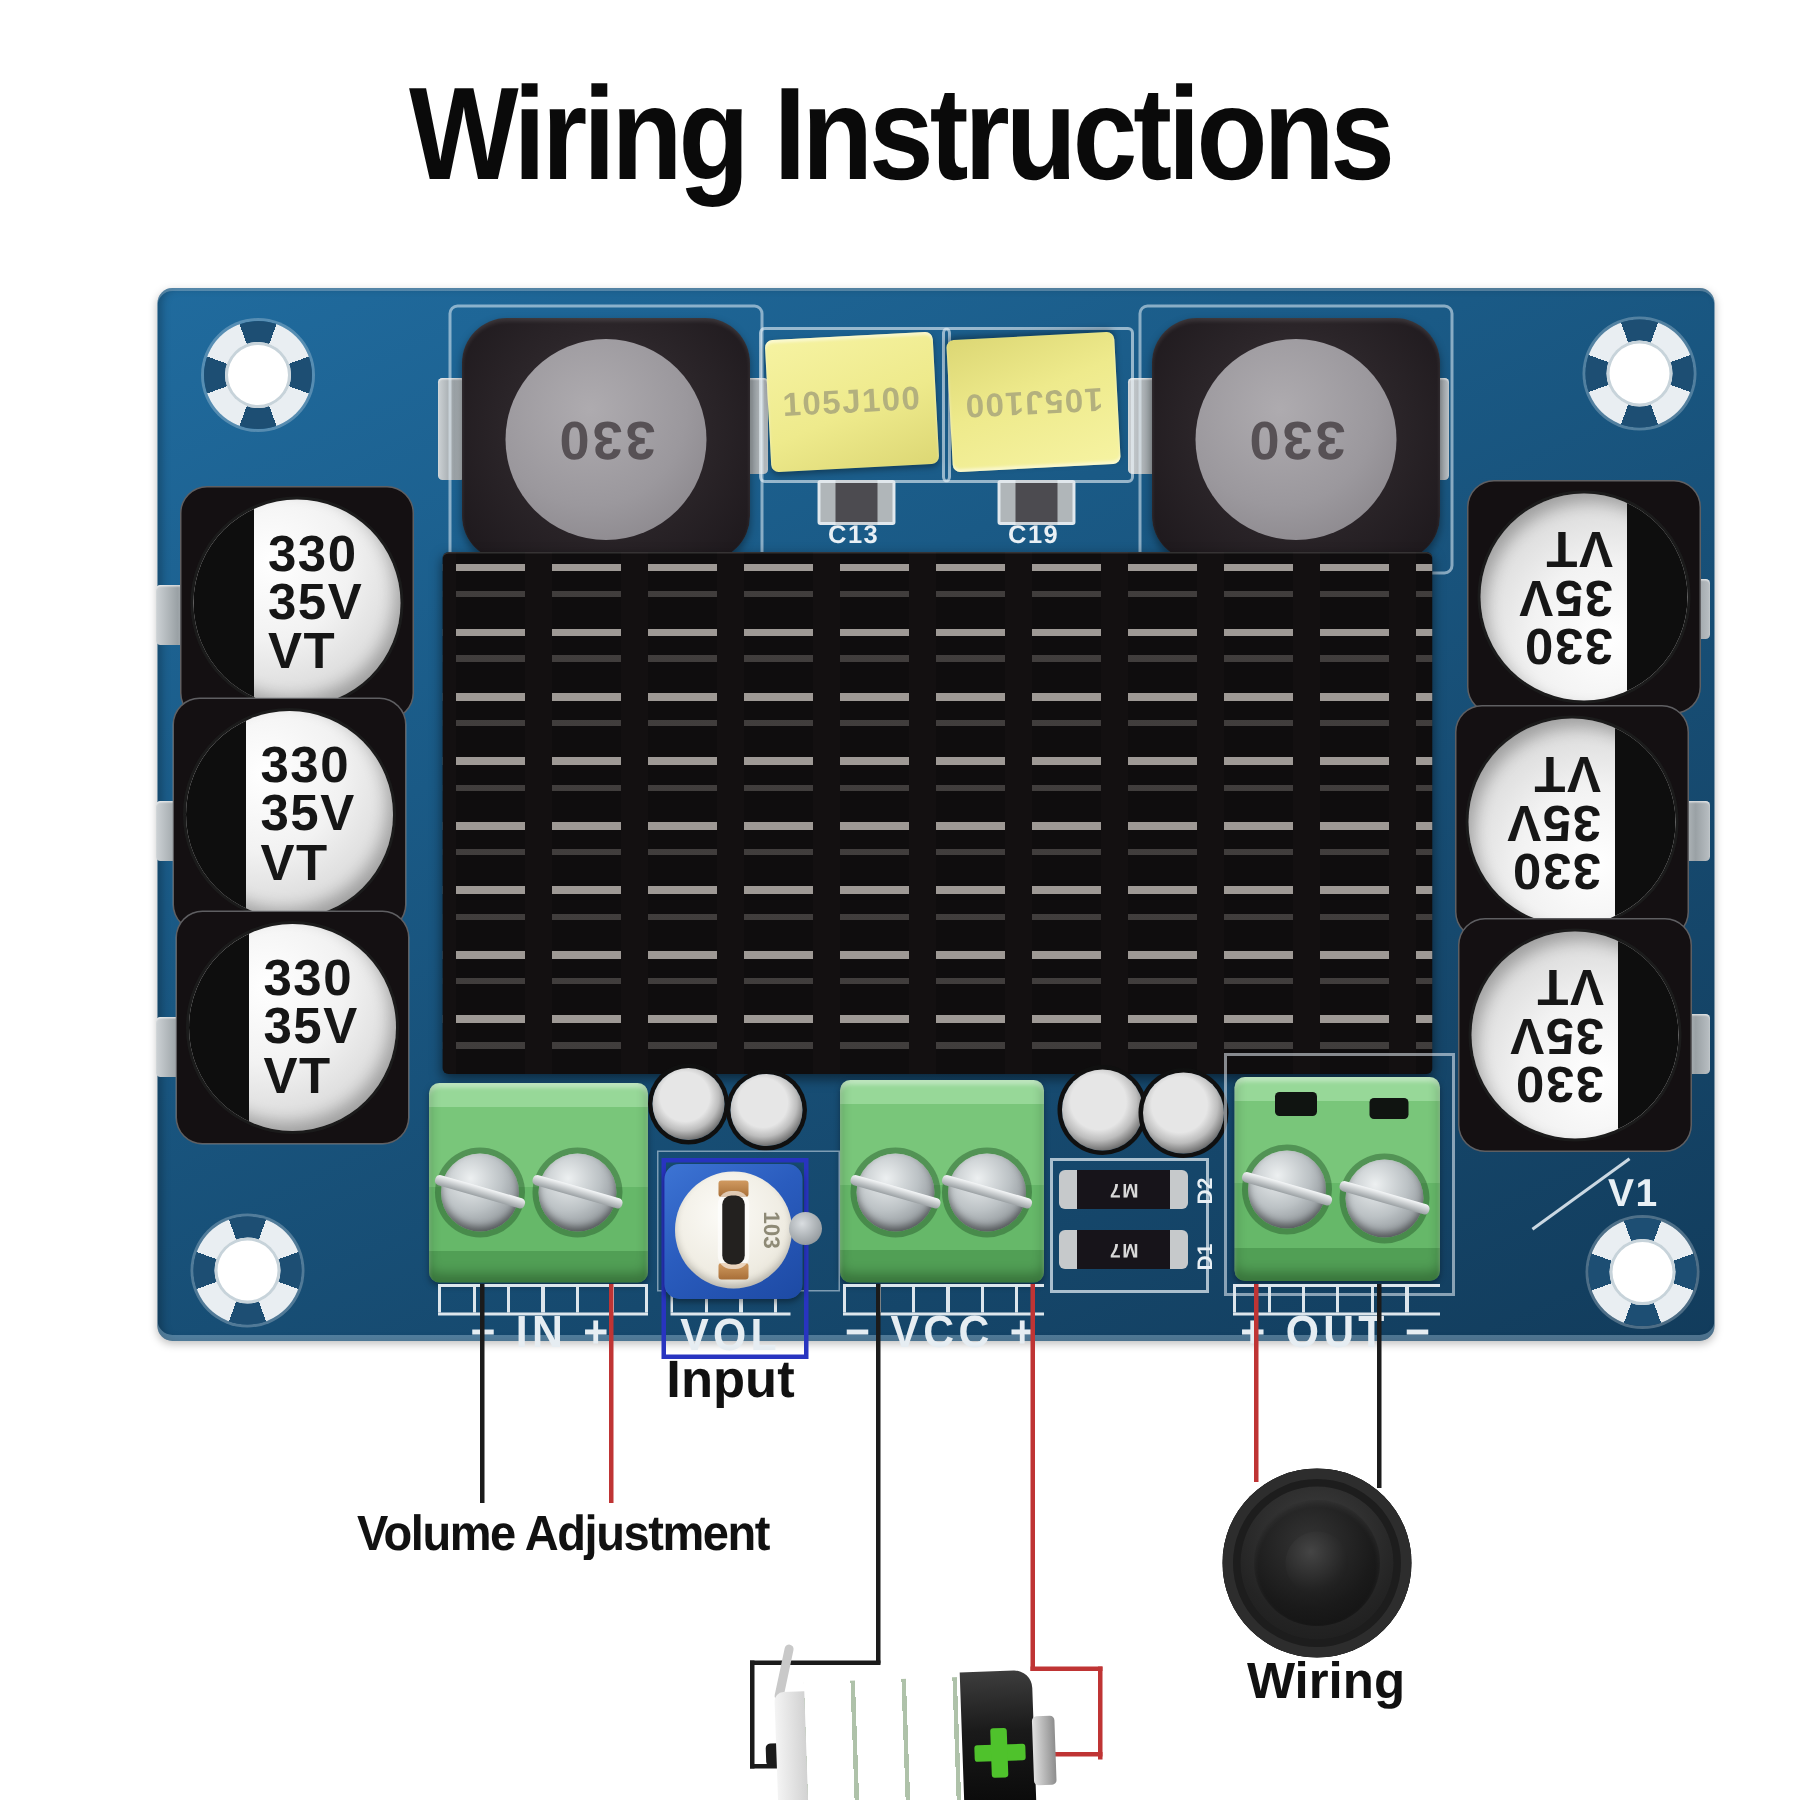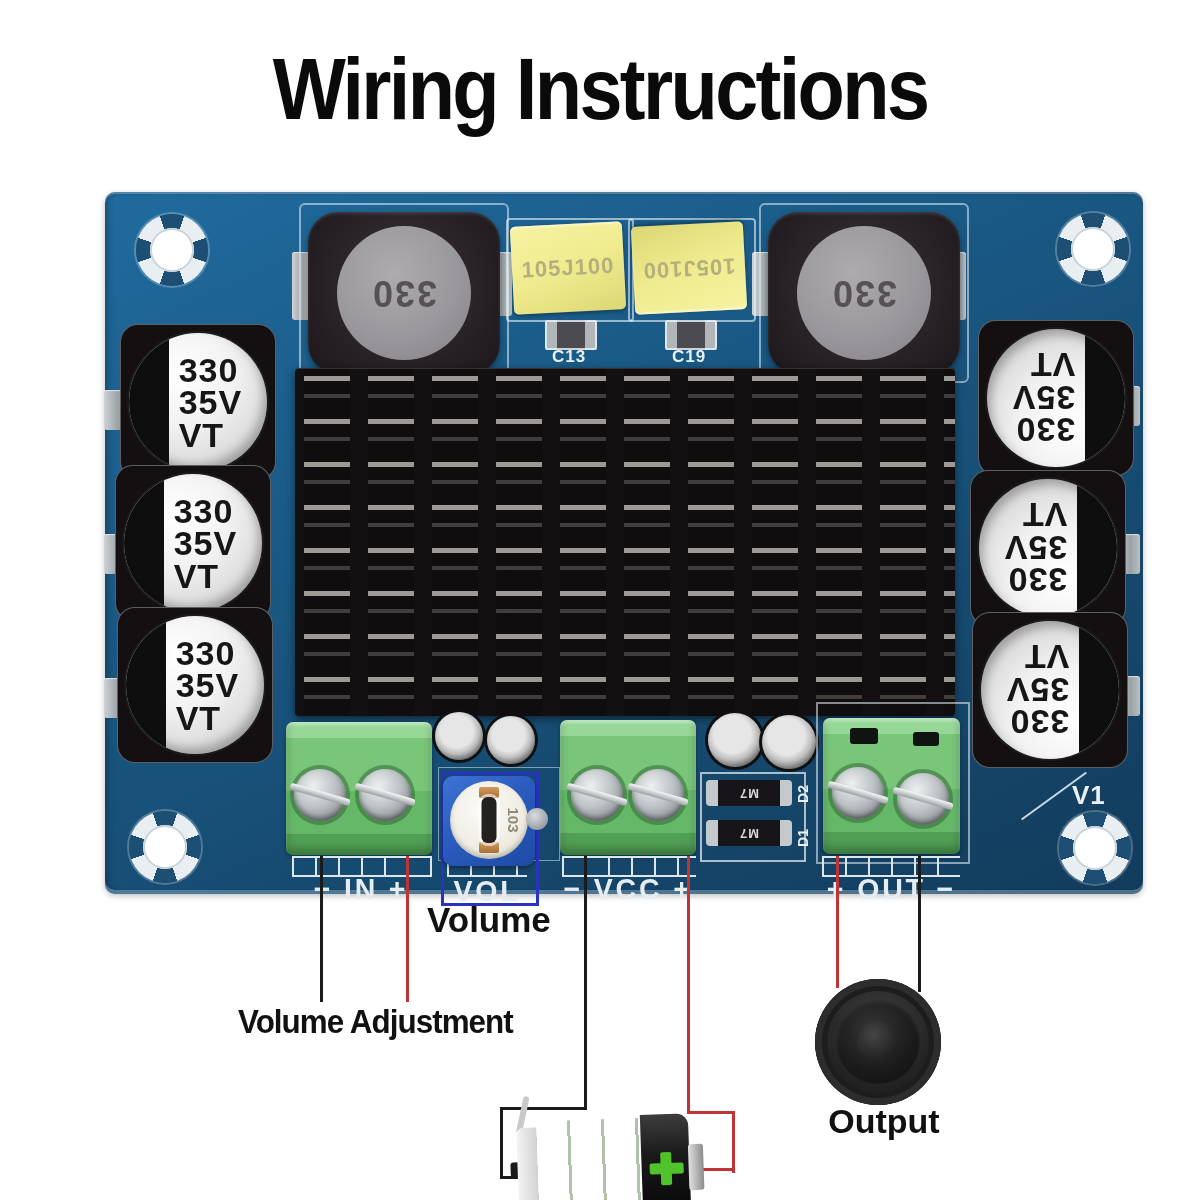"Volume" div.callout { text: Volume -> Input }
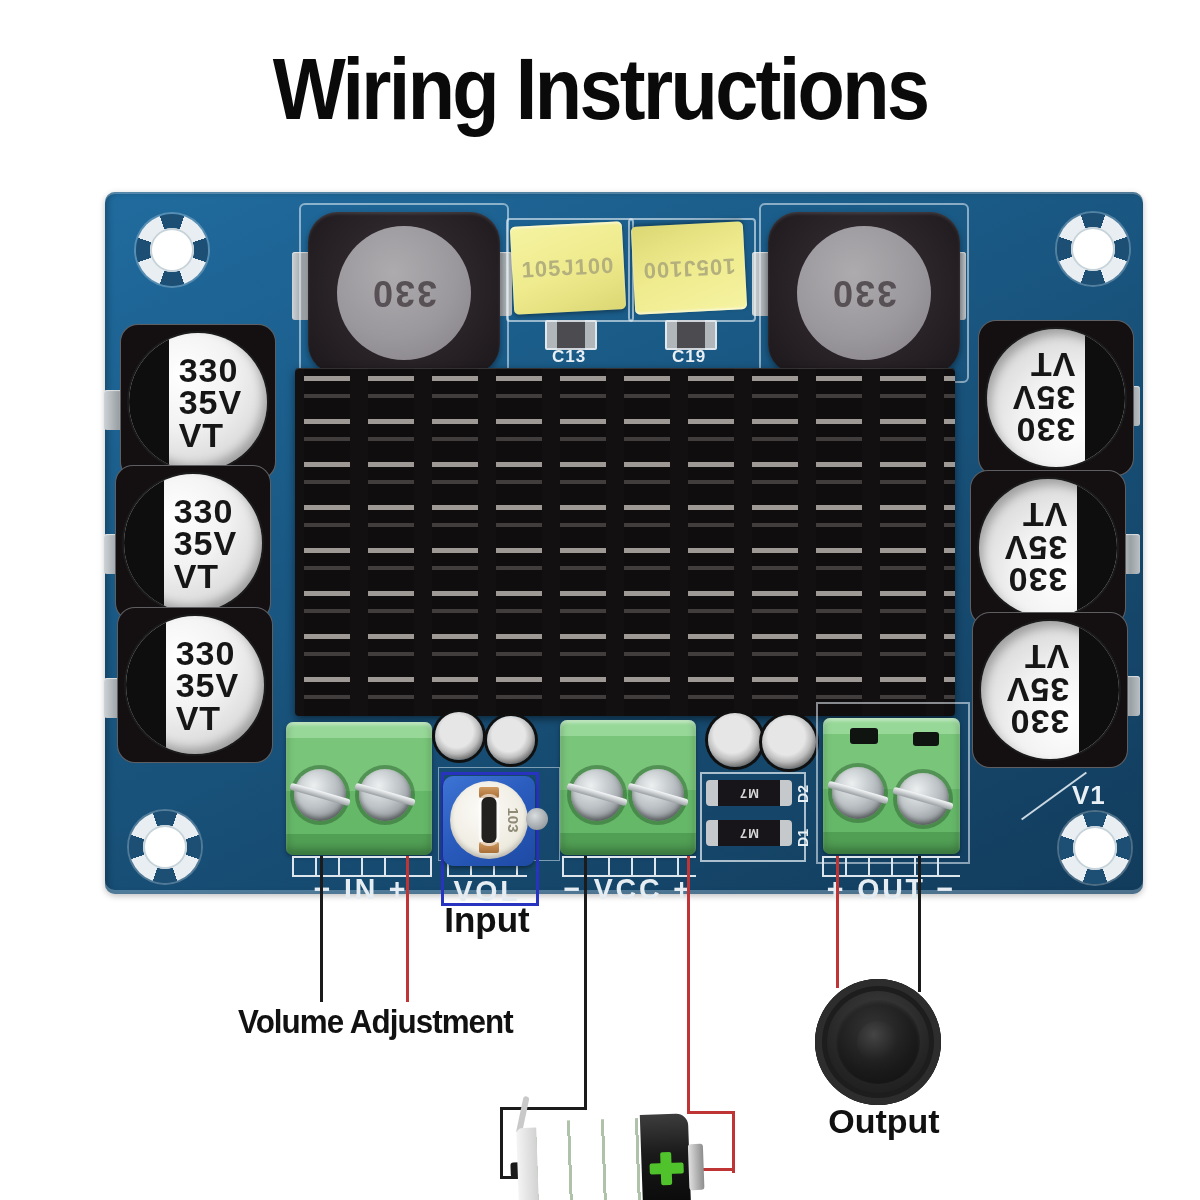"Output" div.callout { text: Output -> Wiring }
